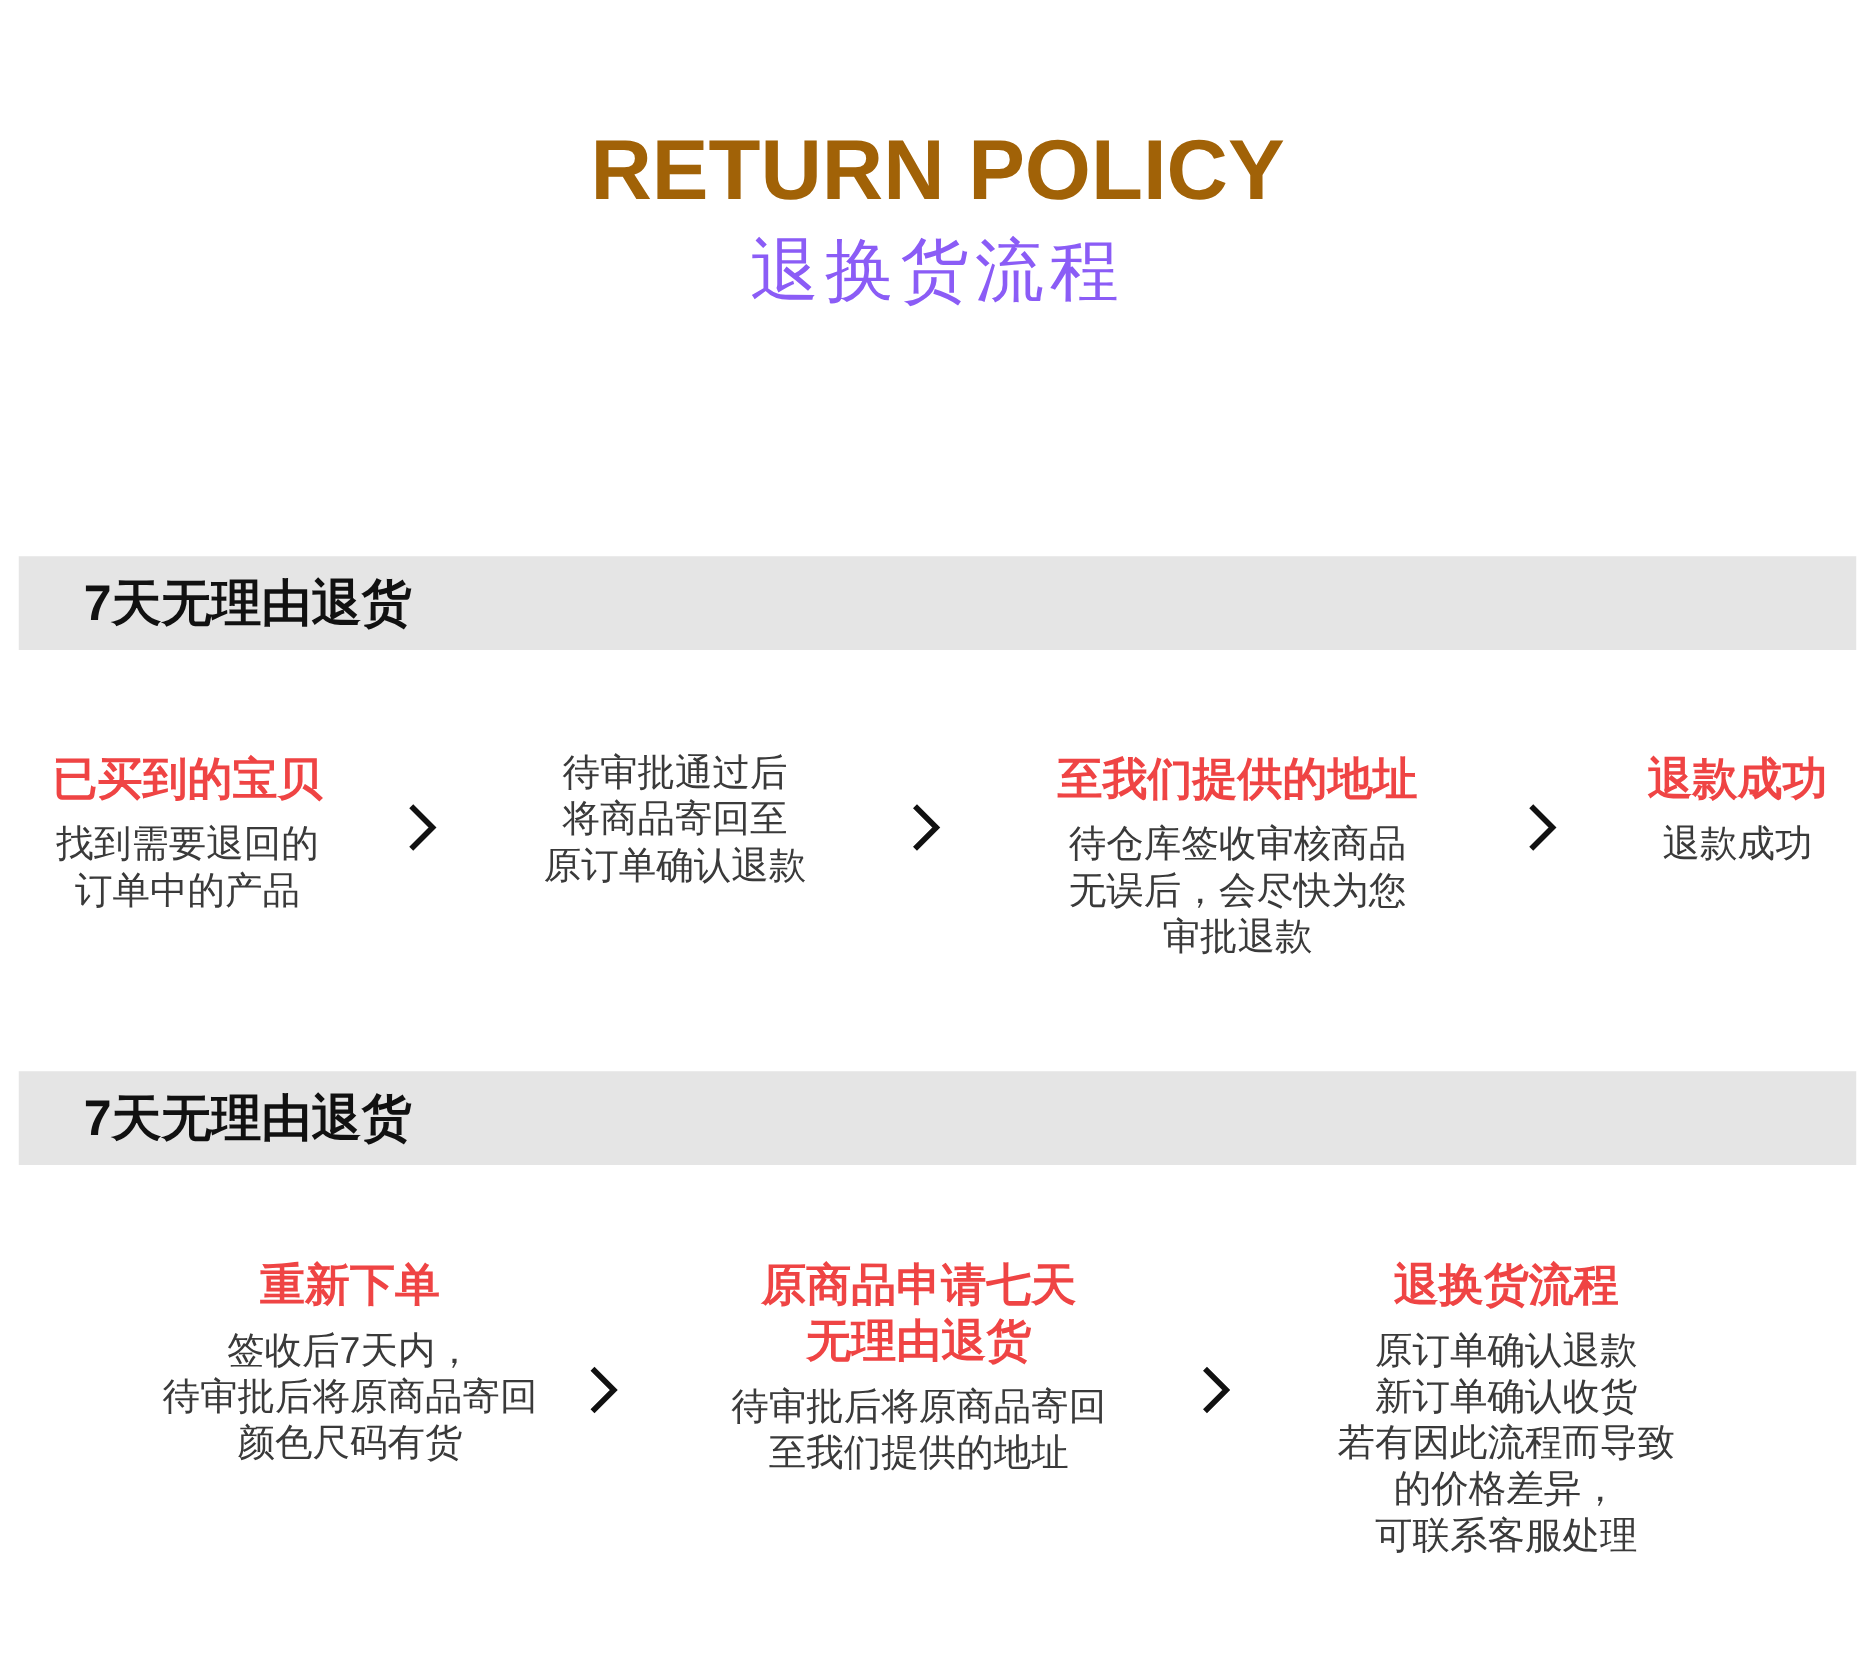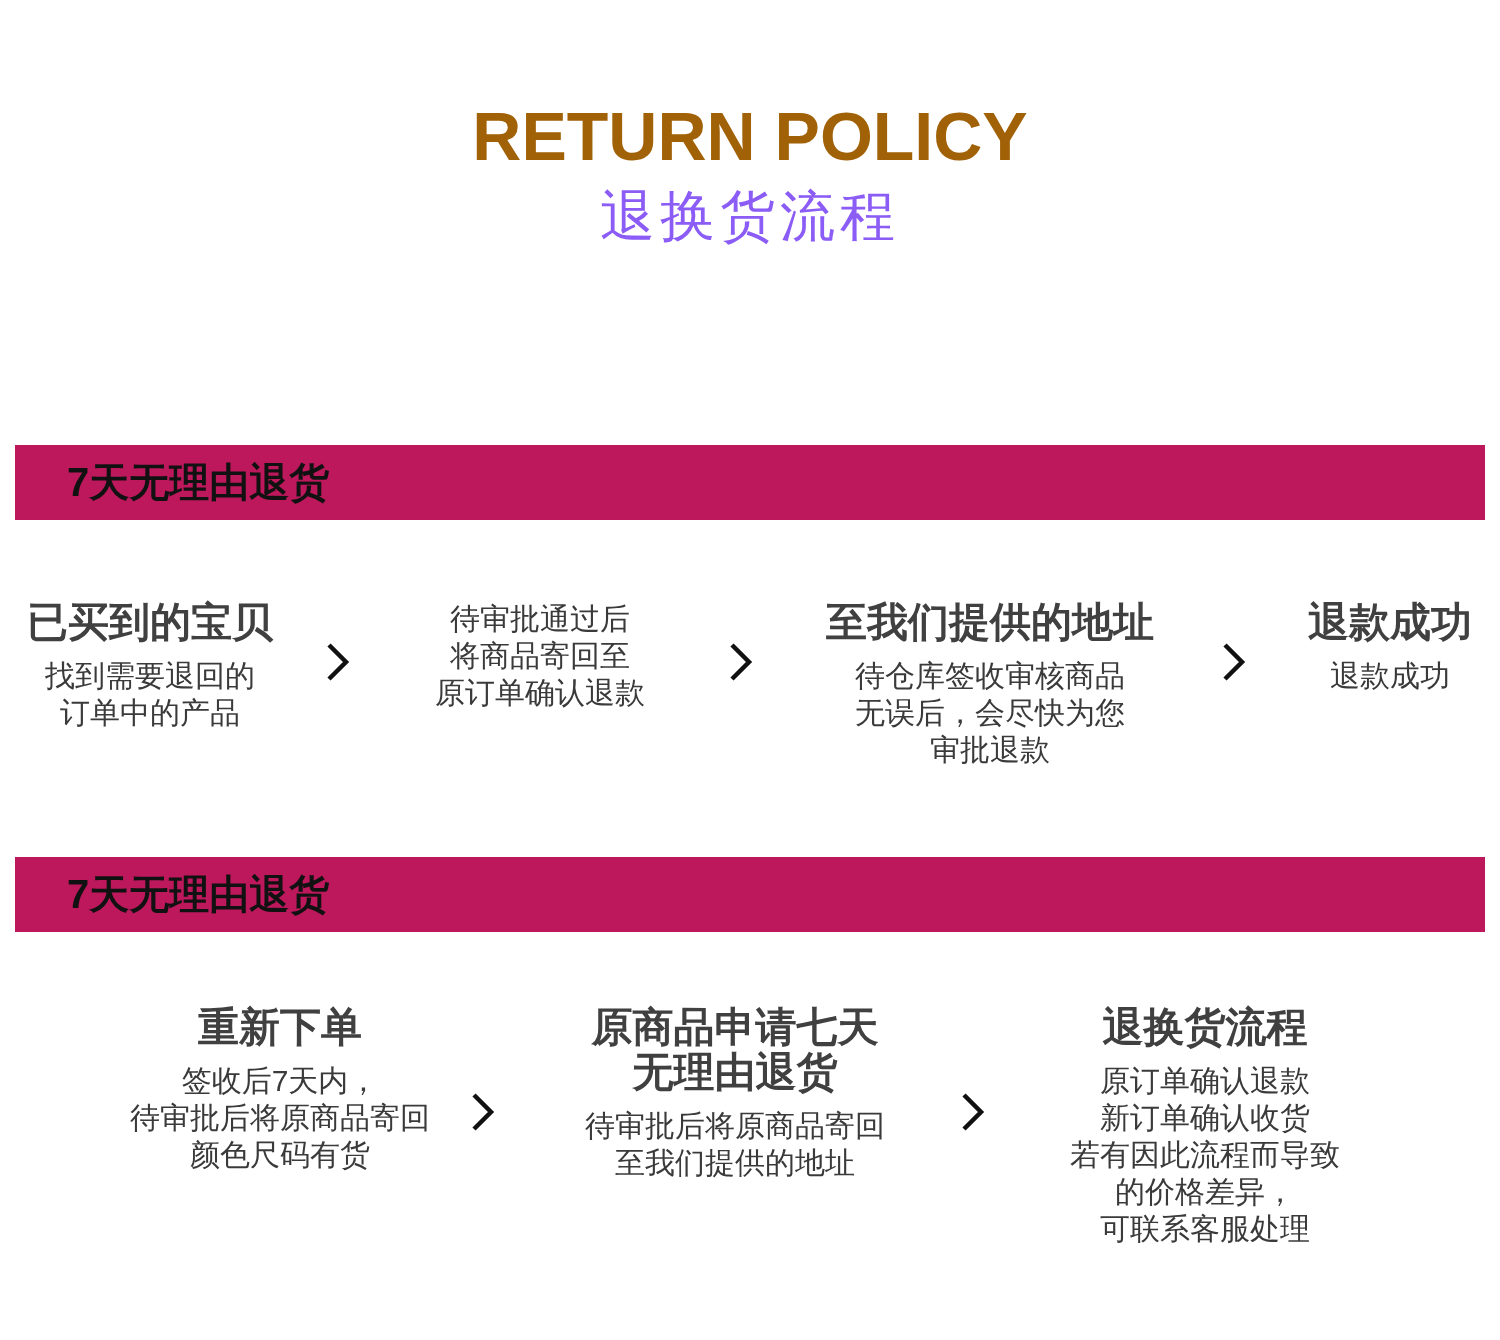"7天无理由退货" .section-banner { background: #be185d -> #e5e5e5 }
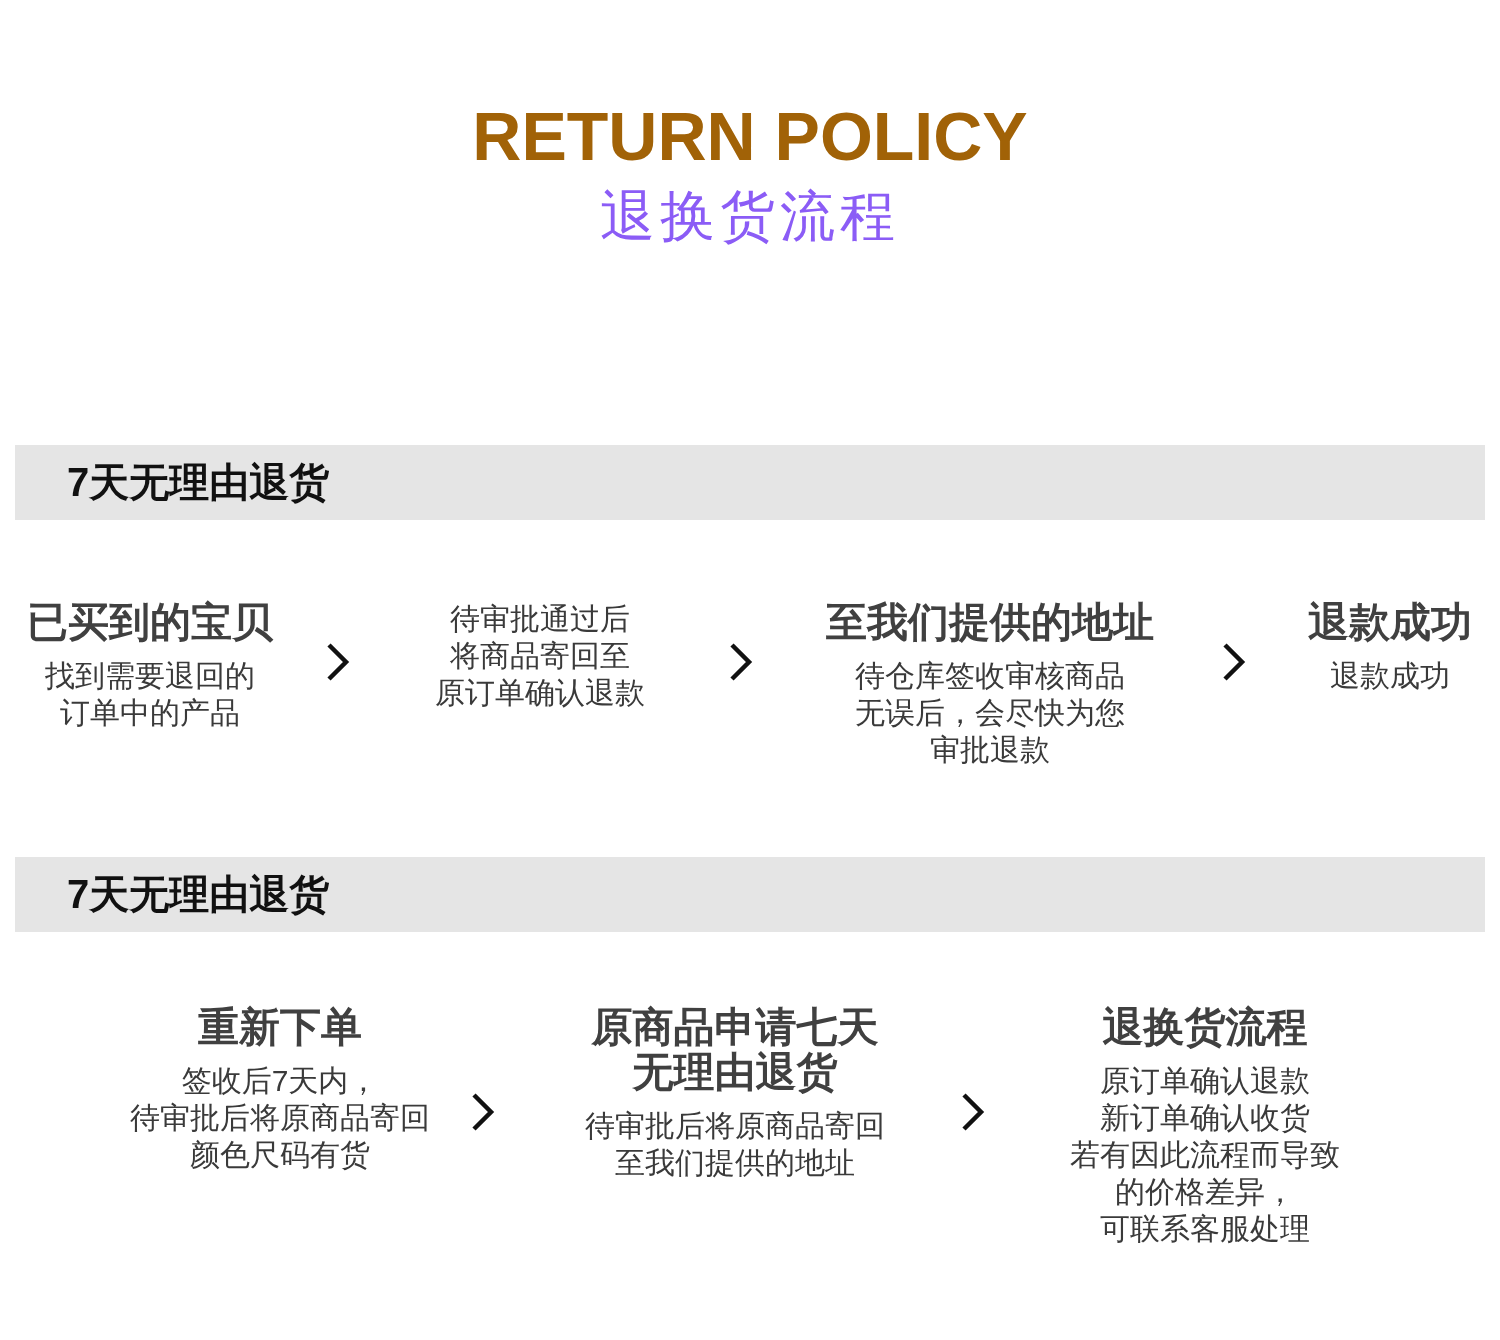"已买到的宝贝" .step-title { color: #404040 -> #ef4444; font-size: 41px -> 36px }
